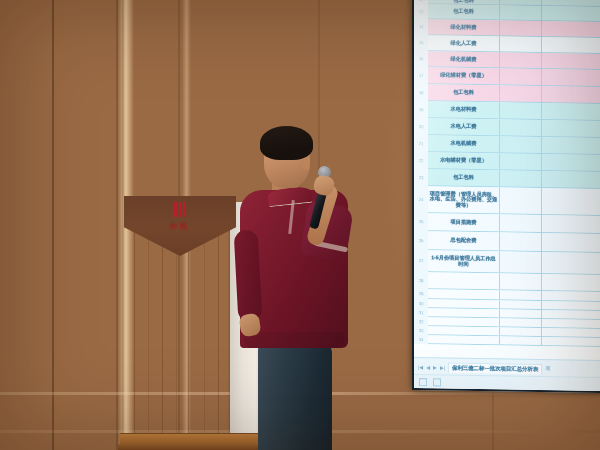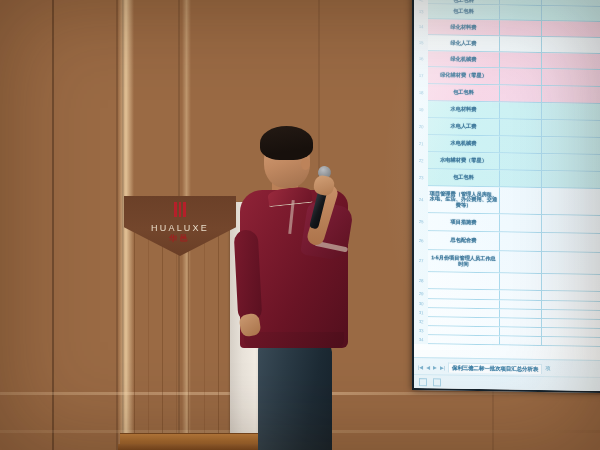"HUALUXE" div.logo-word { html: <div>HUALUXE</div> -> none }
